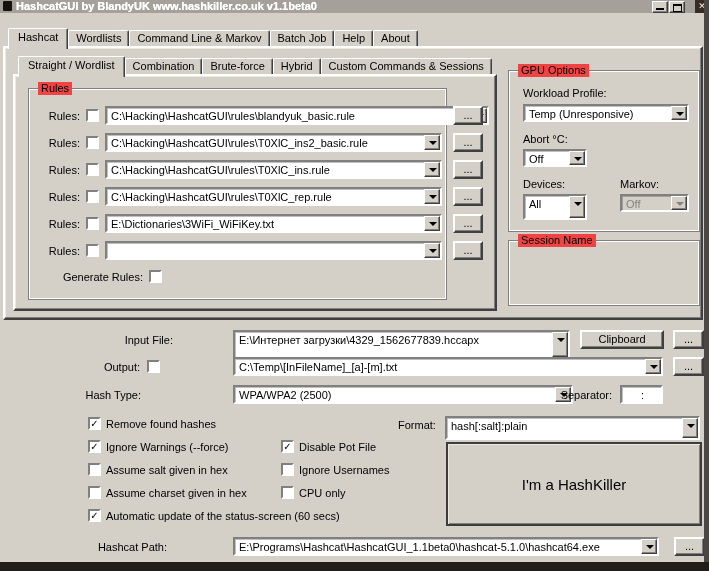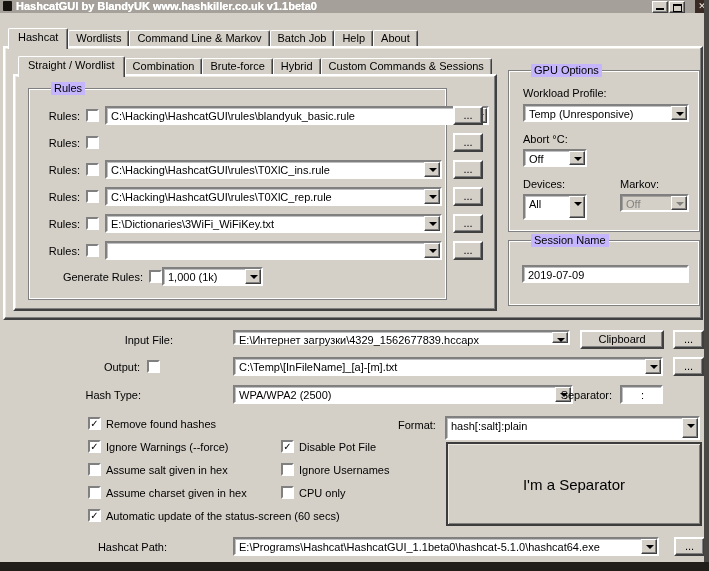"GPU Options" .group-label { background: #c4b5fd -> #ef4444; left: 22px -> 9px }
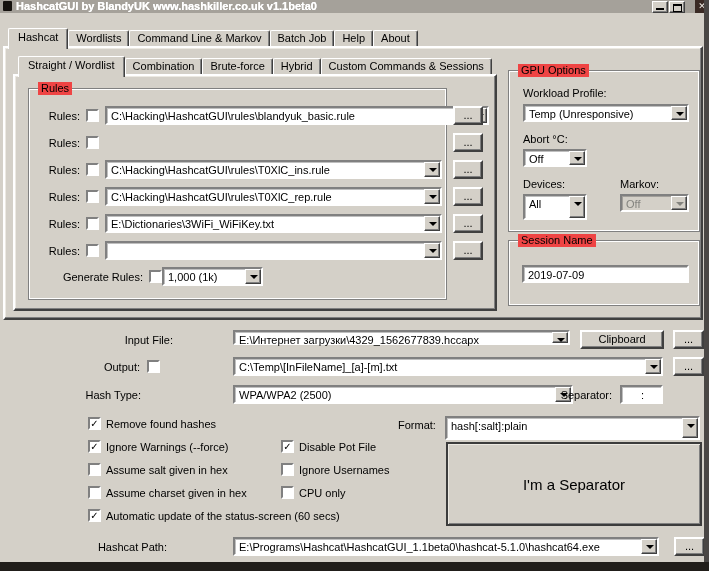"C:\Hacking\HashcatGUI\rules\T0XlC_ins2_b" div.field { html: none -> <div> <span>C:\Hacking\HashcatGUI\rules\T0XlC_ins2_basic.rule</span> <span> <span></span> </span> </div> }
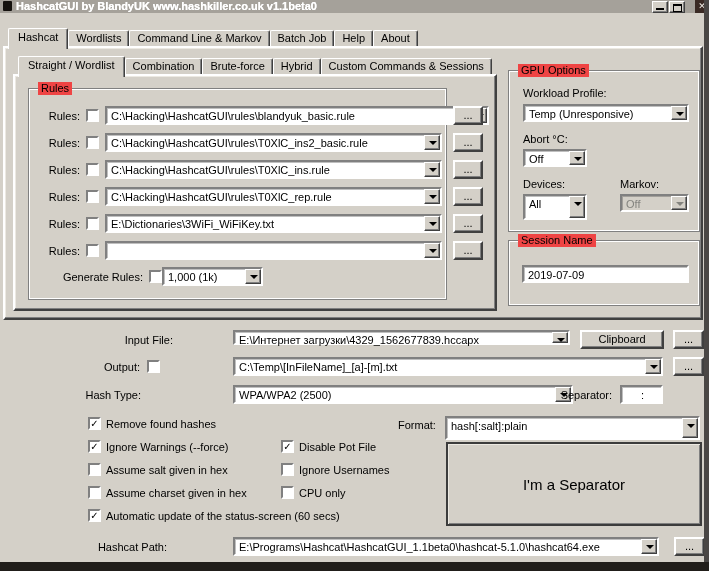"1,000 (1k)" div.field { html: <div> <span>1,000 (1k)</span> <span> <span></span> </span> </div> -> none }
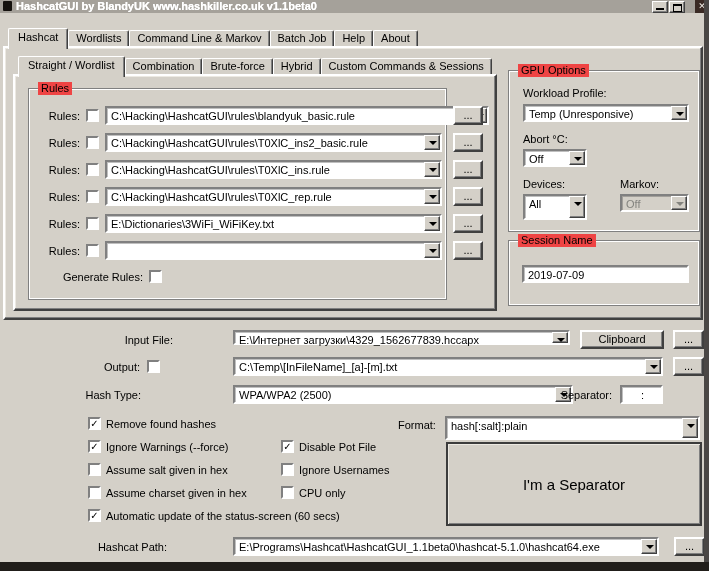"2019-07-09" div.field { html: <div> <span>2019-07-09</span> </div> -> none }
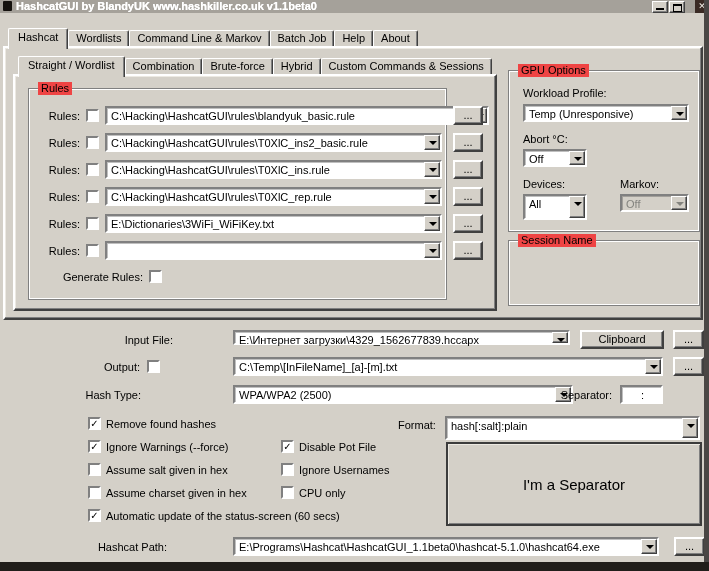"E:\Интернет" div.field { height: 15px -> 29px }
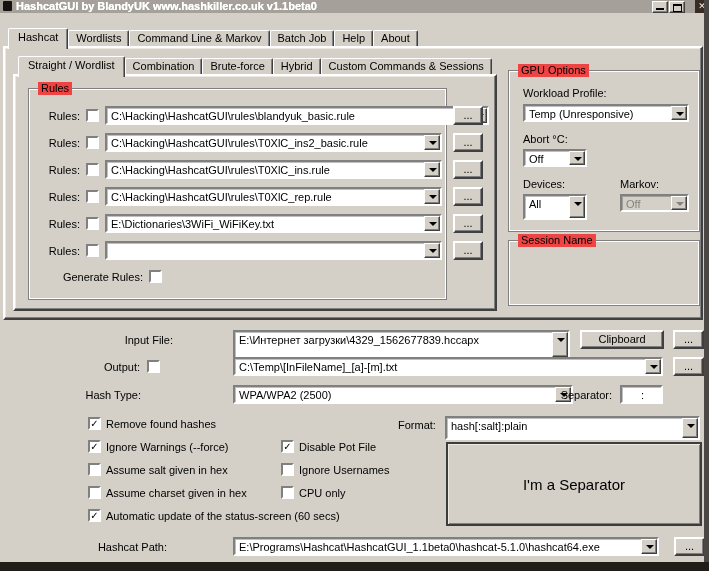"I'm a Separator" button.bigbtn { text: Separator -> HashKiller }
